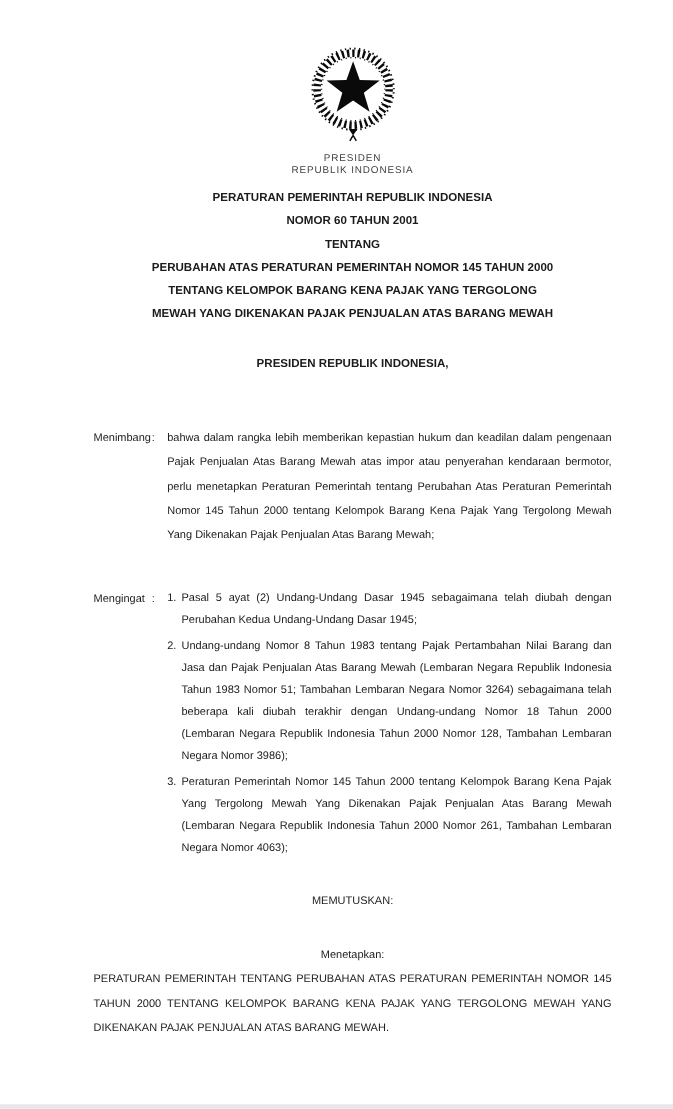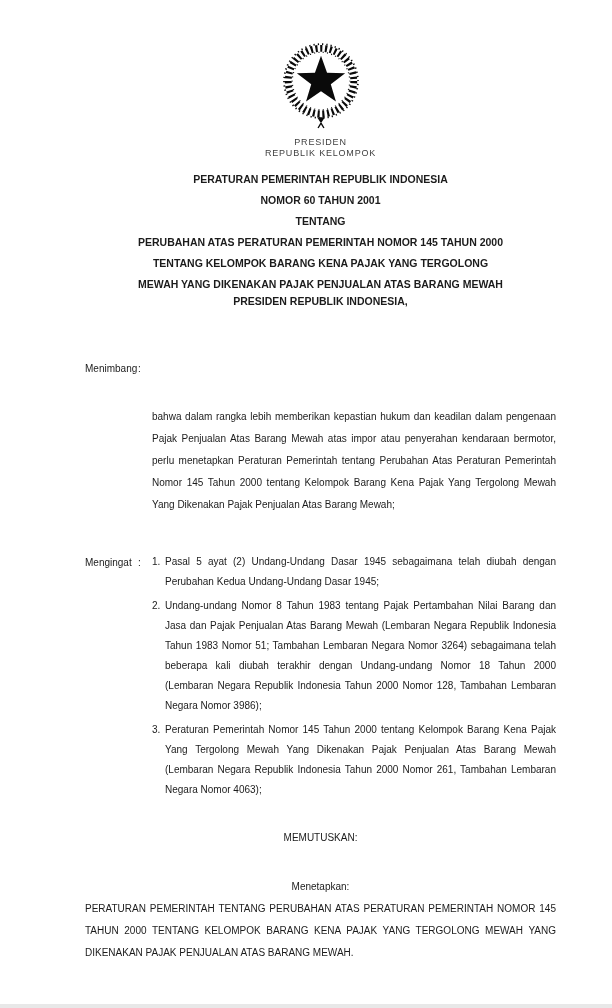"REPUBLIK KELOMPOK" div.agency-name { text: KELOMPOK -> INDONESIA }
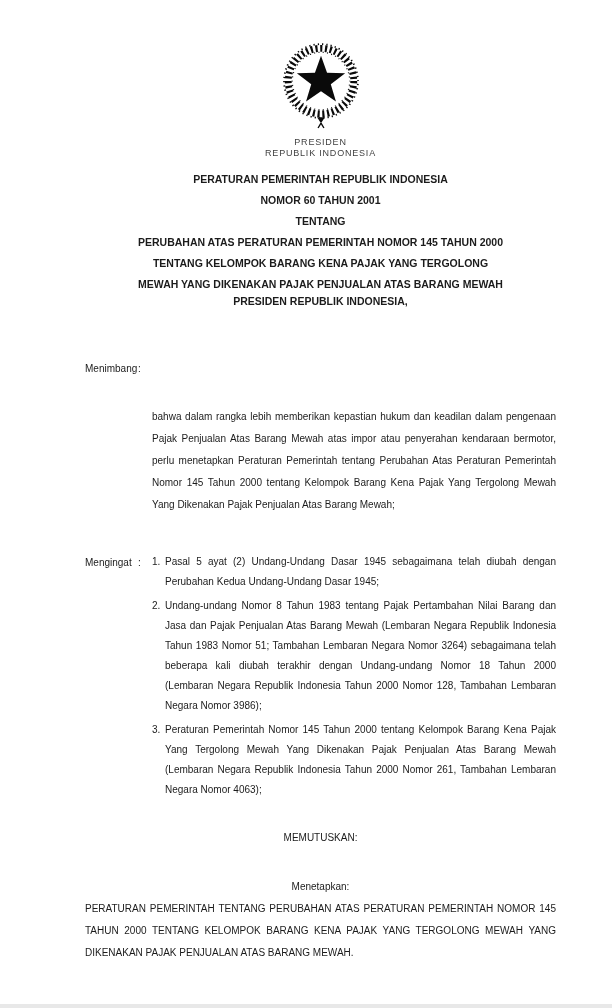"PRESIDEN REPUBLIK INDONESIA," .salutation { margin-top: none -> 29px }
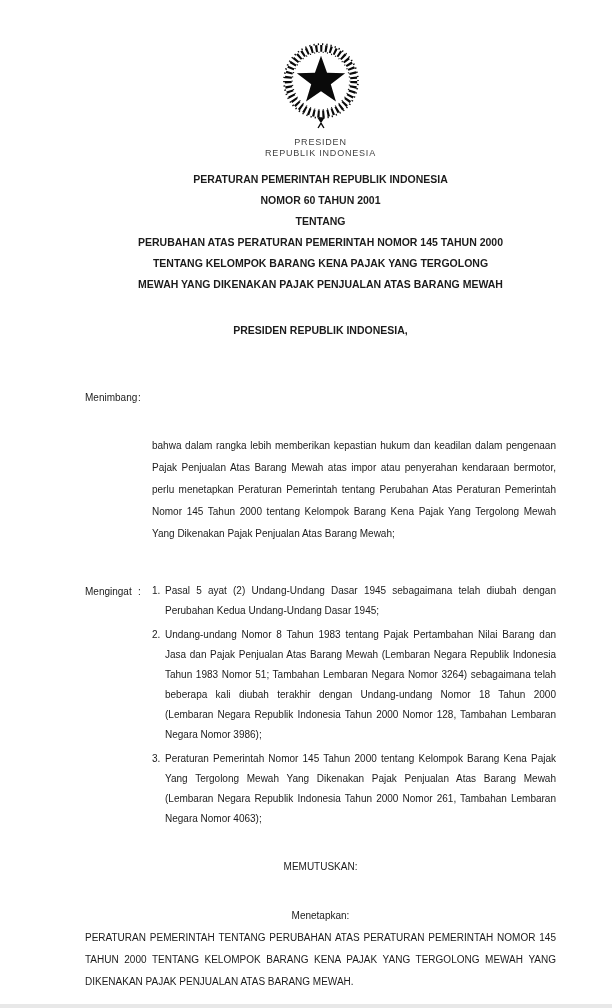"bahwa dalam rangka lebih memberikan" .para-justify { margin-top: 48px -> none }
